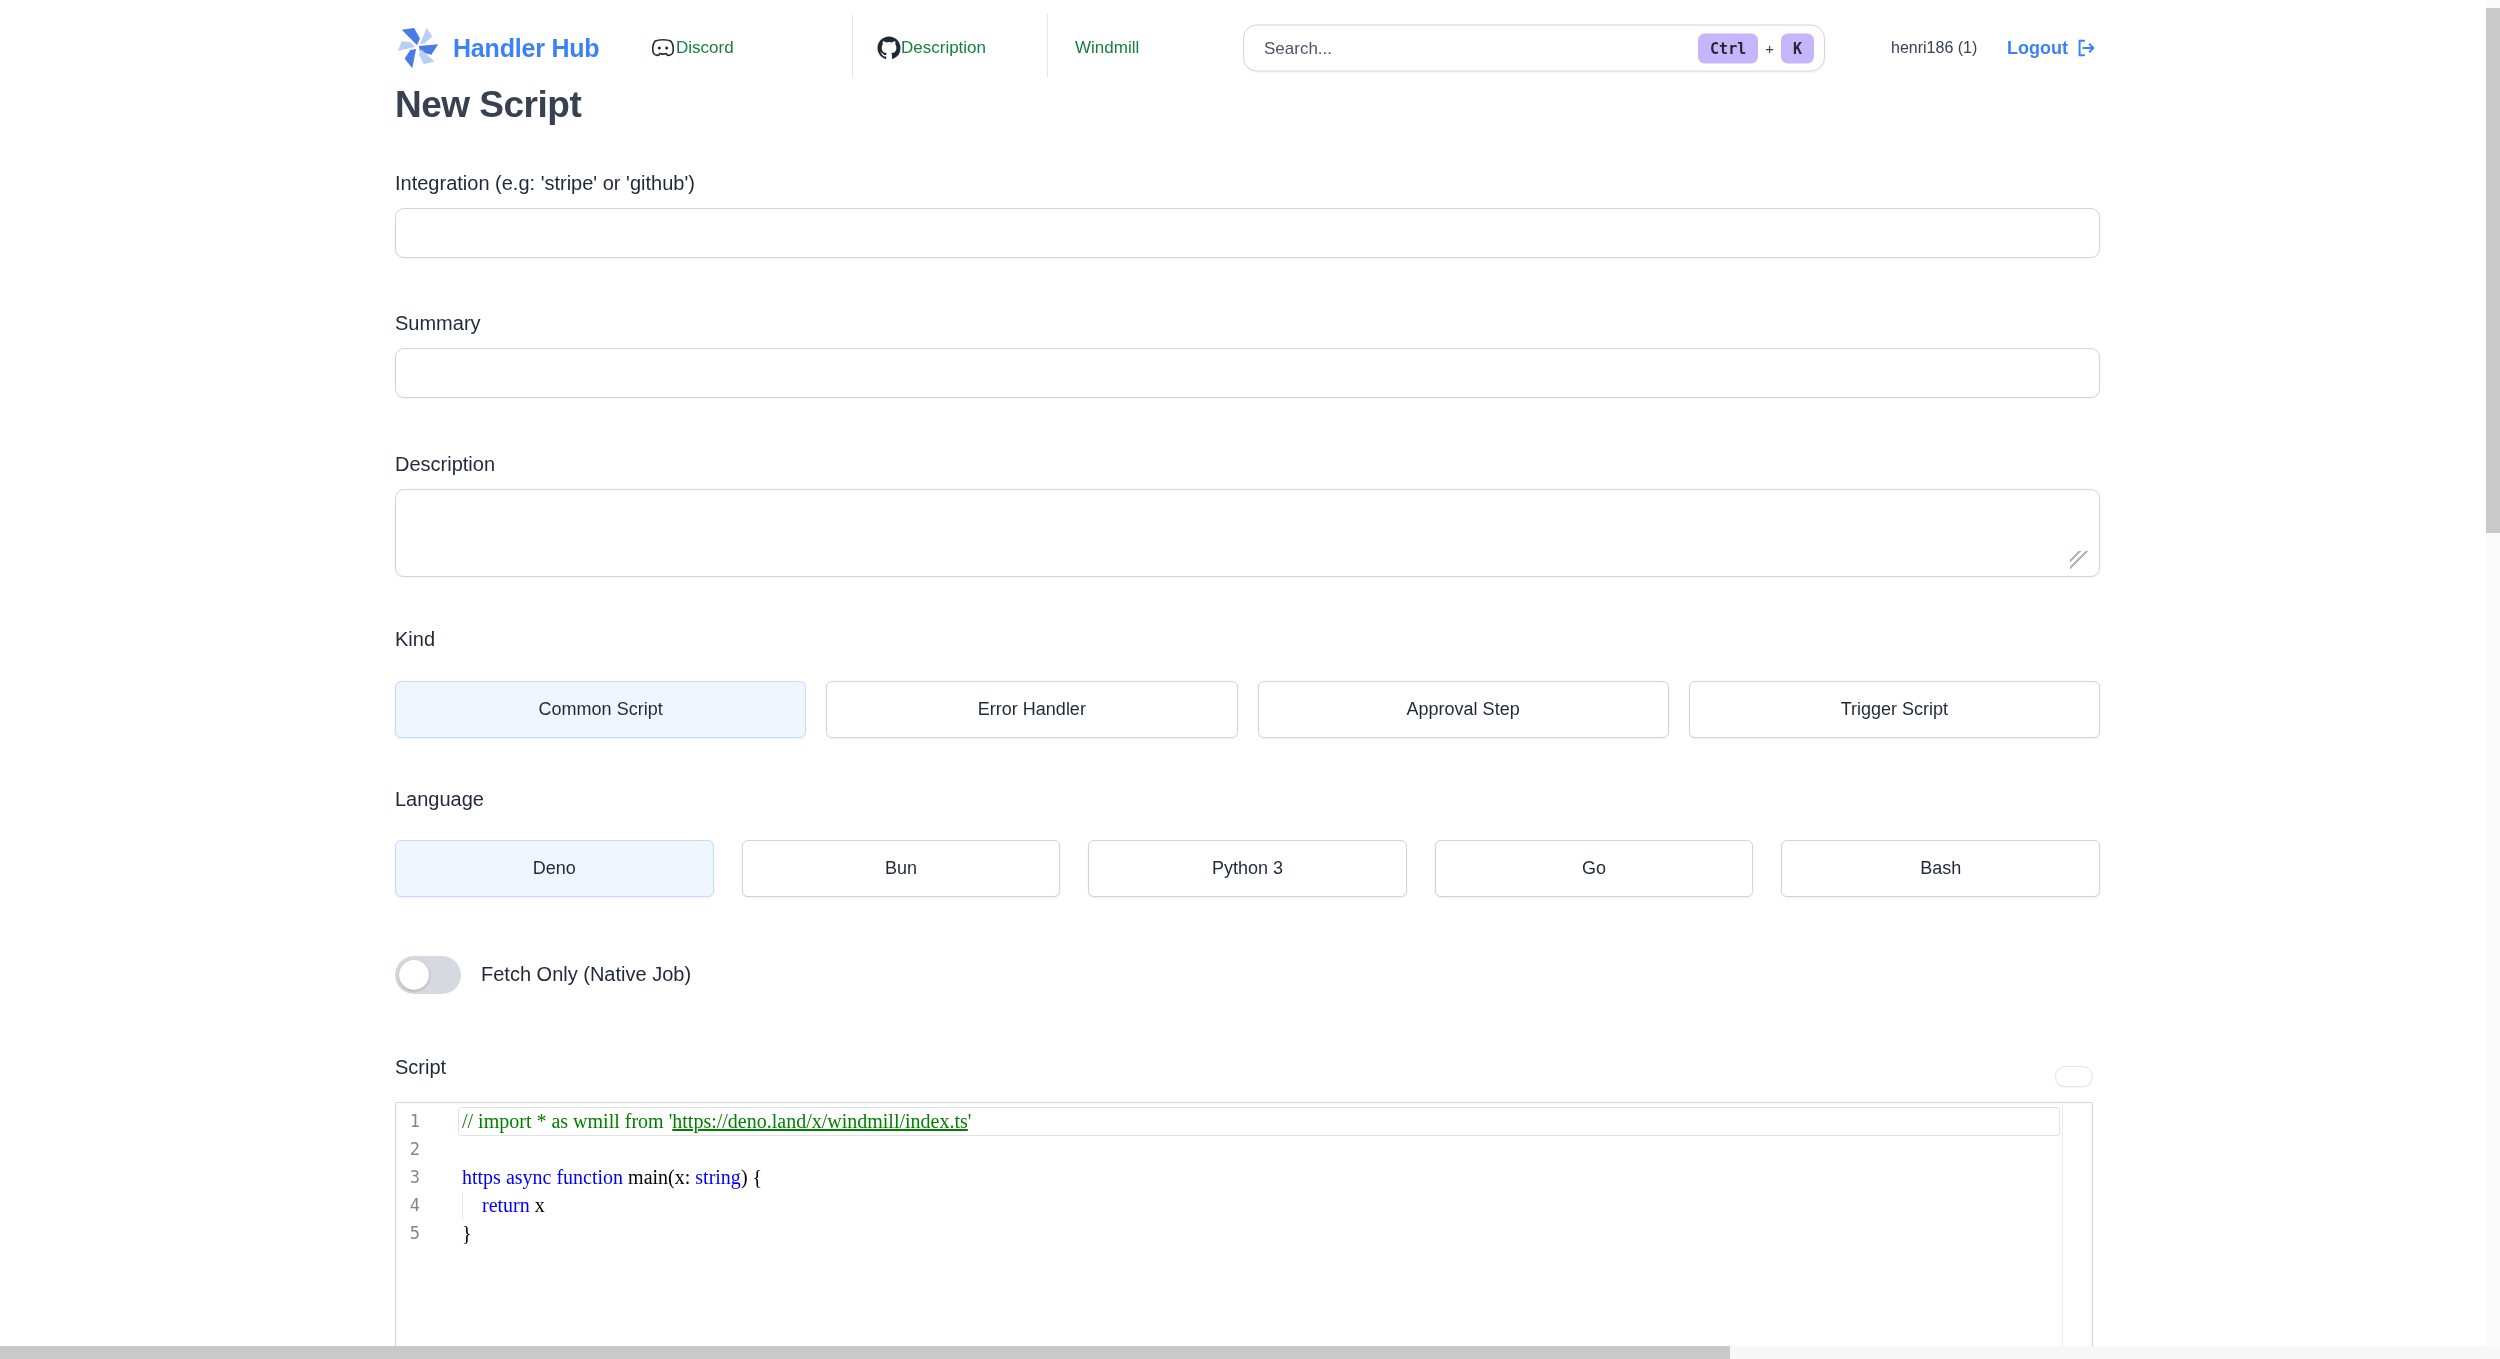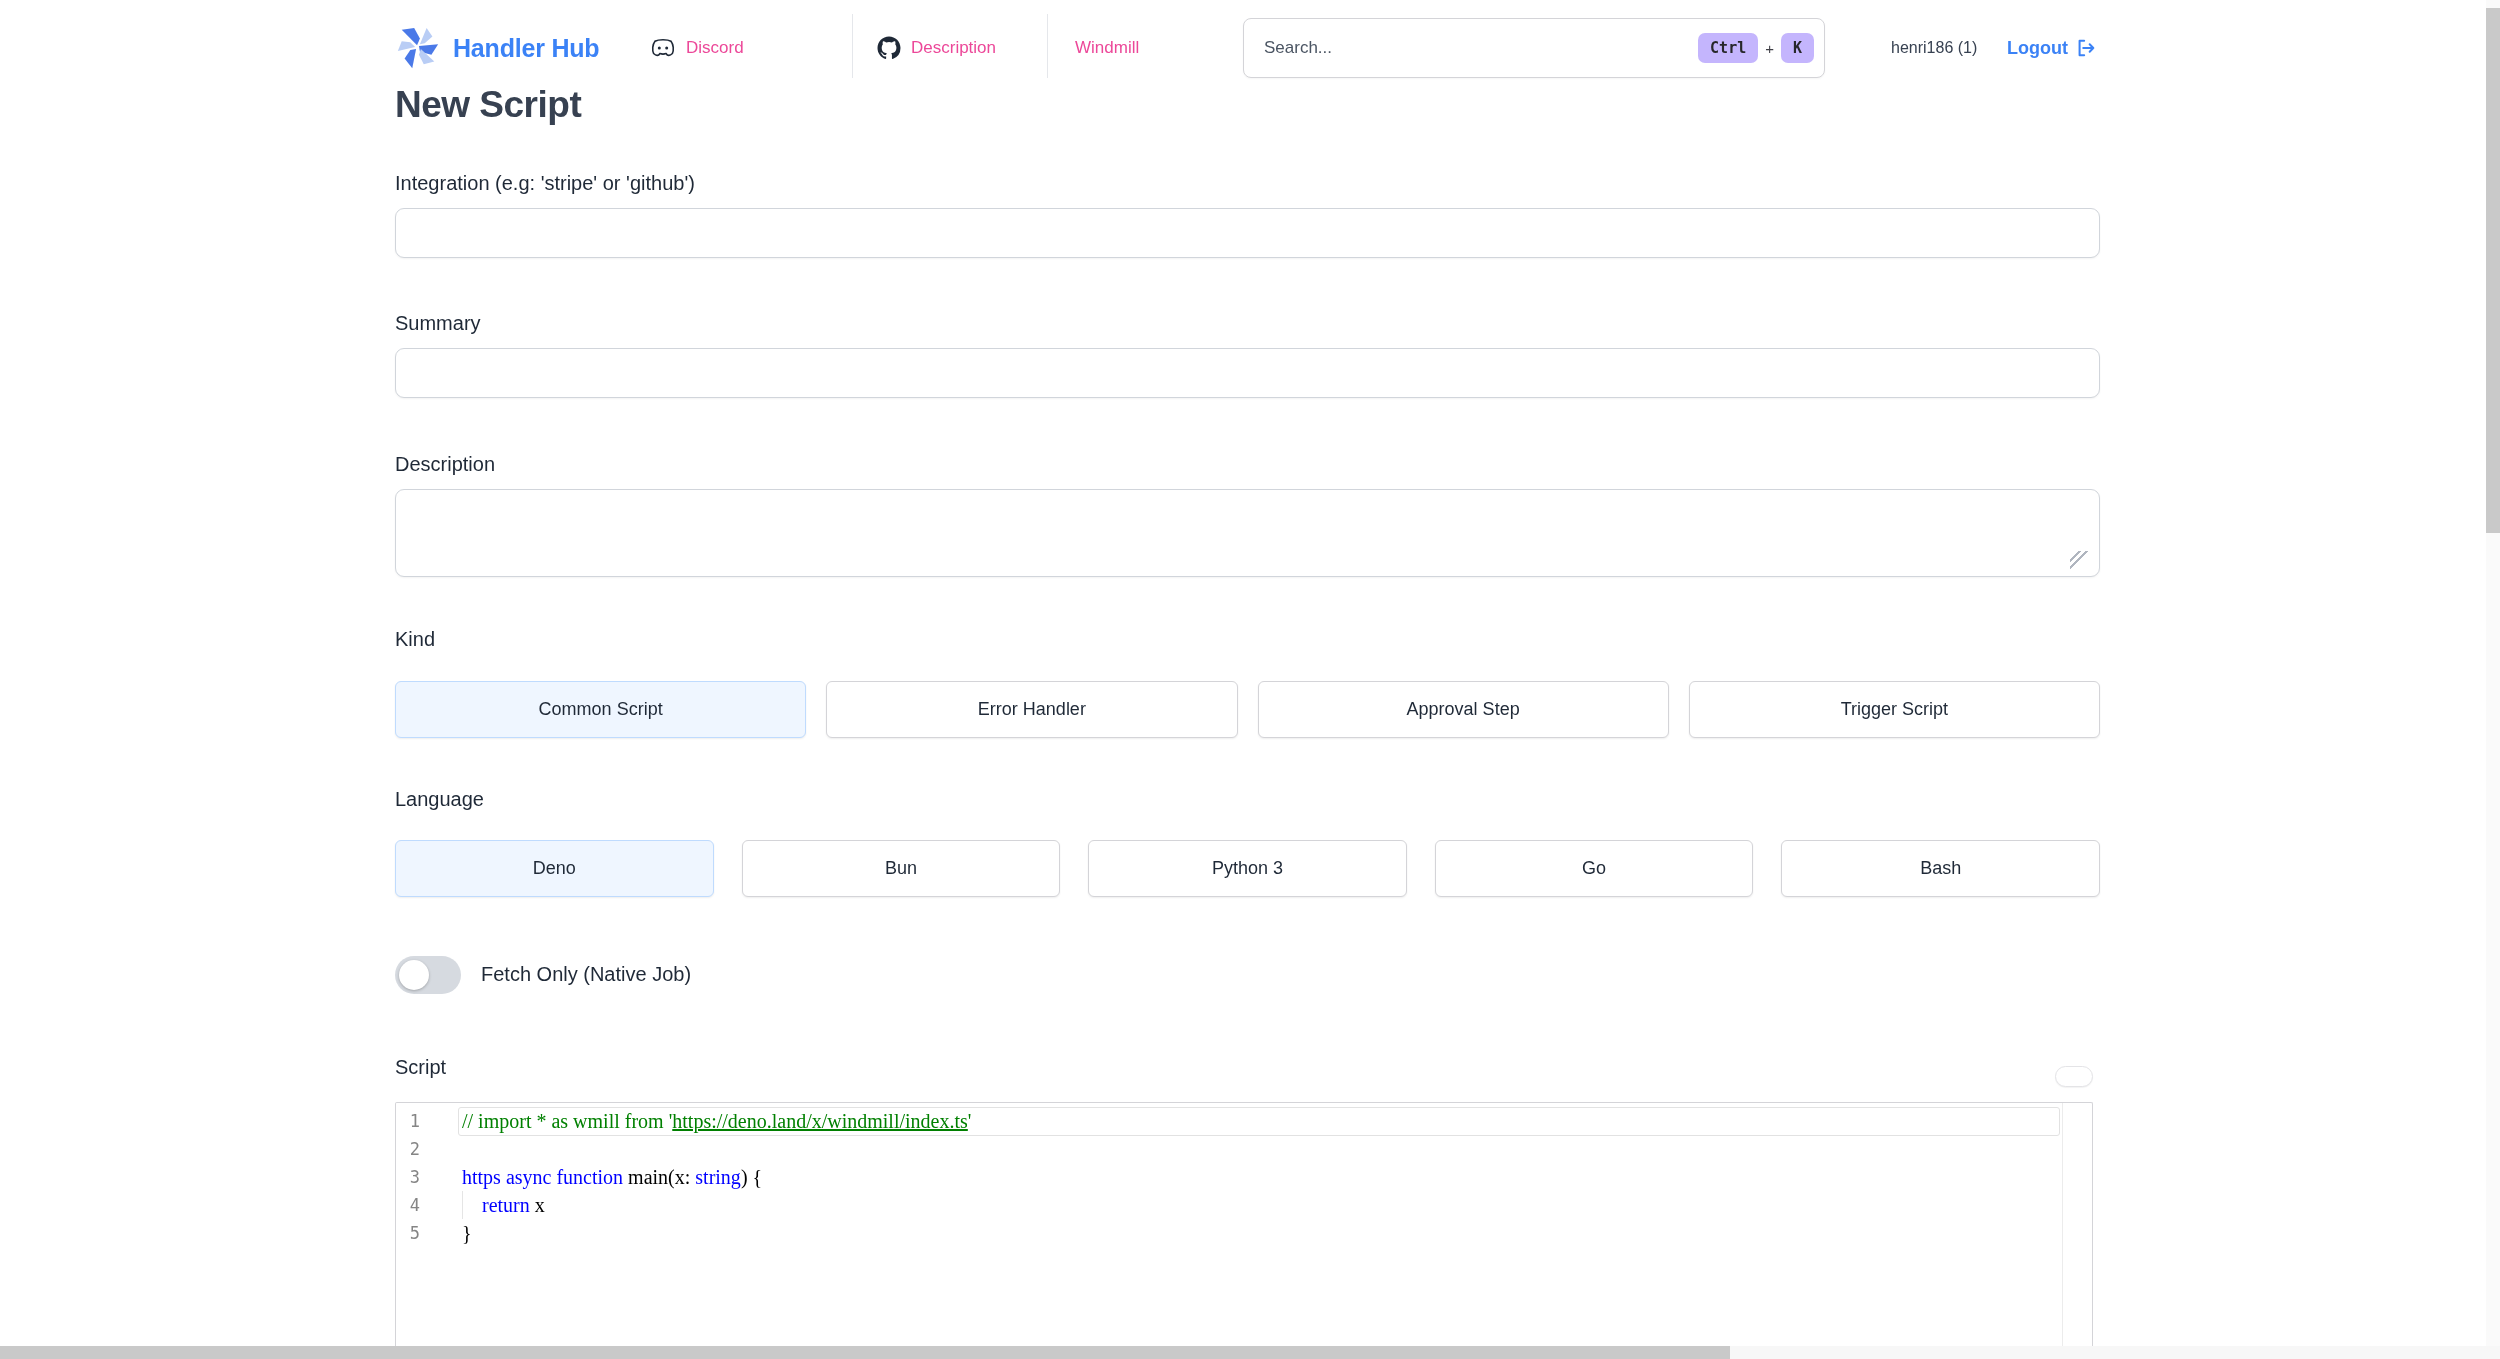"Discord" .nav-link { color: #ec4899 -> #15803d; gap: 10px -> none }
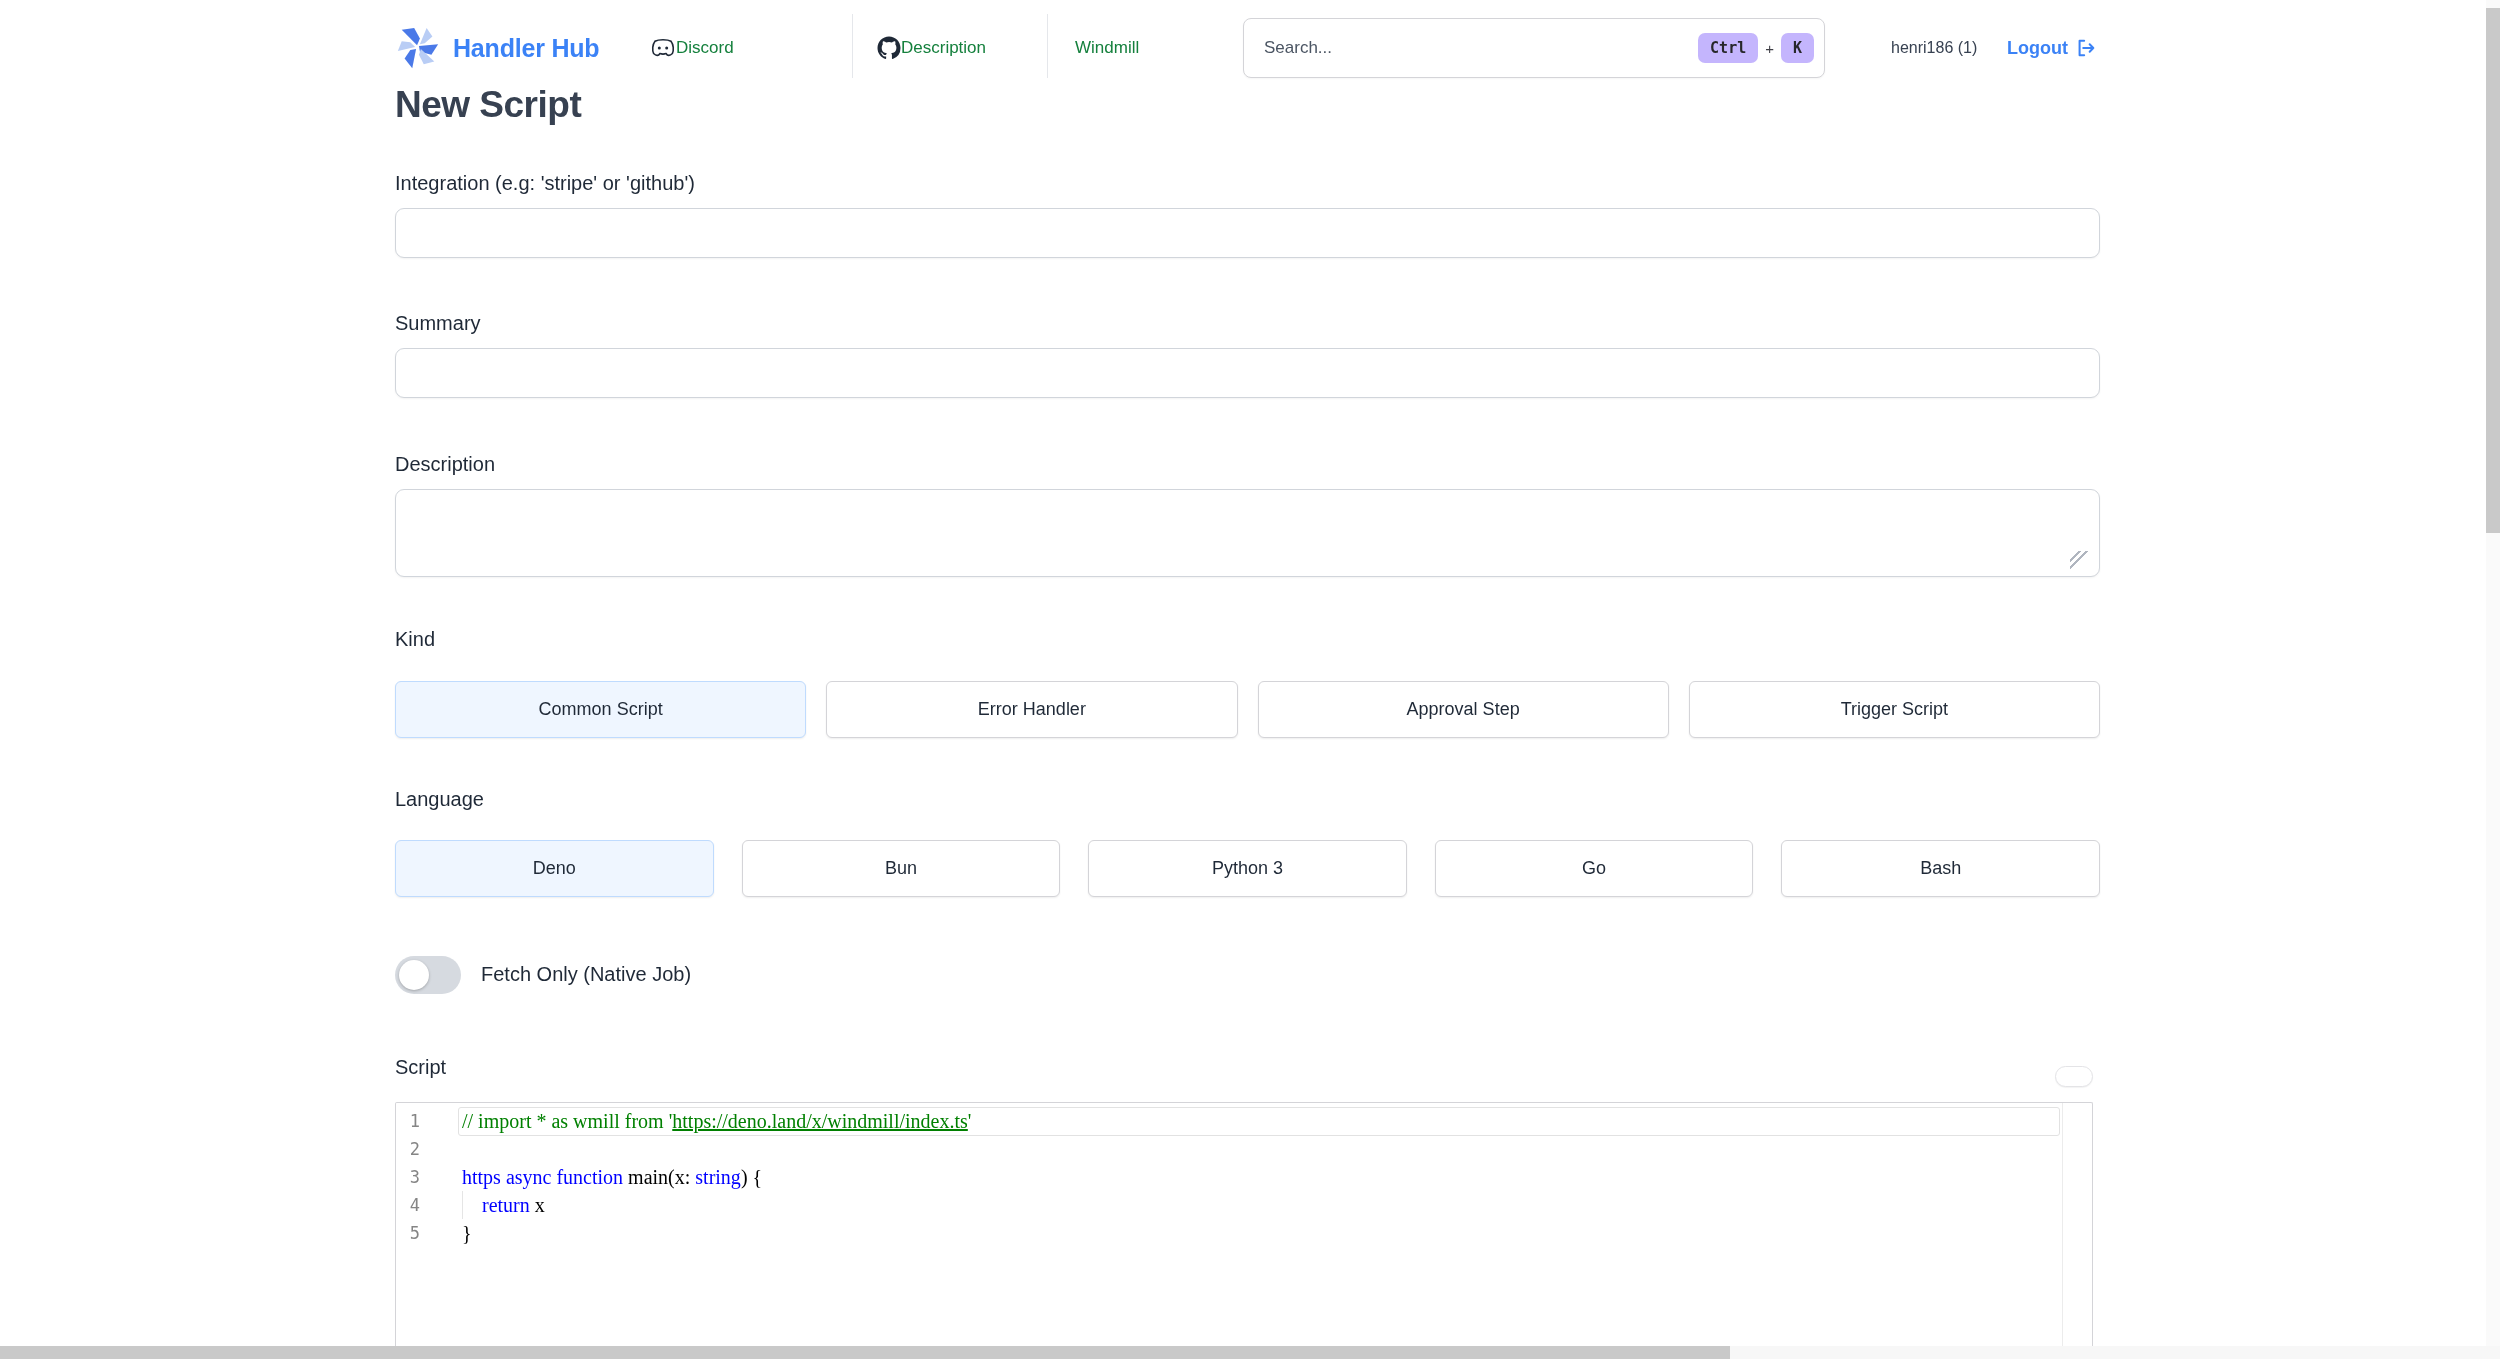"Search..." .search-box { border-radius: 8px -> 14px; height: 60px -> 47px }
